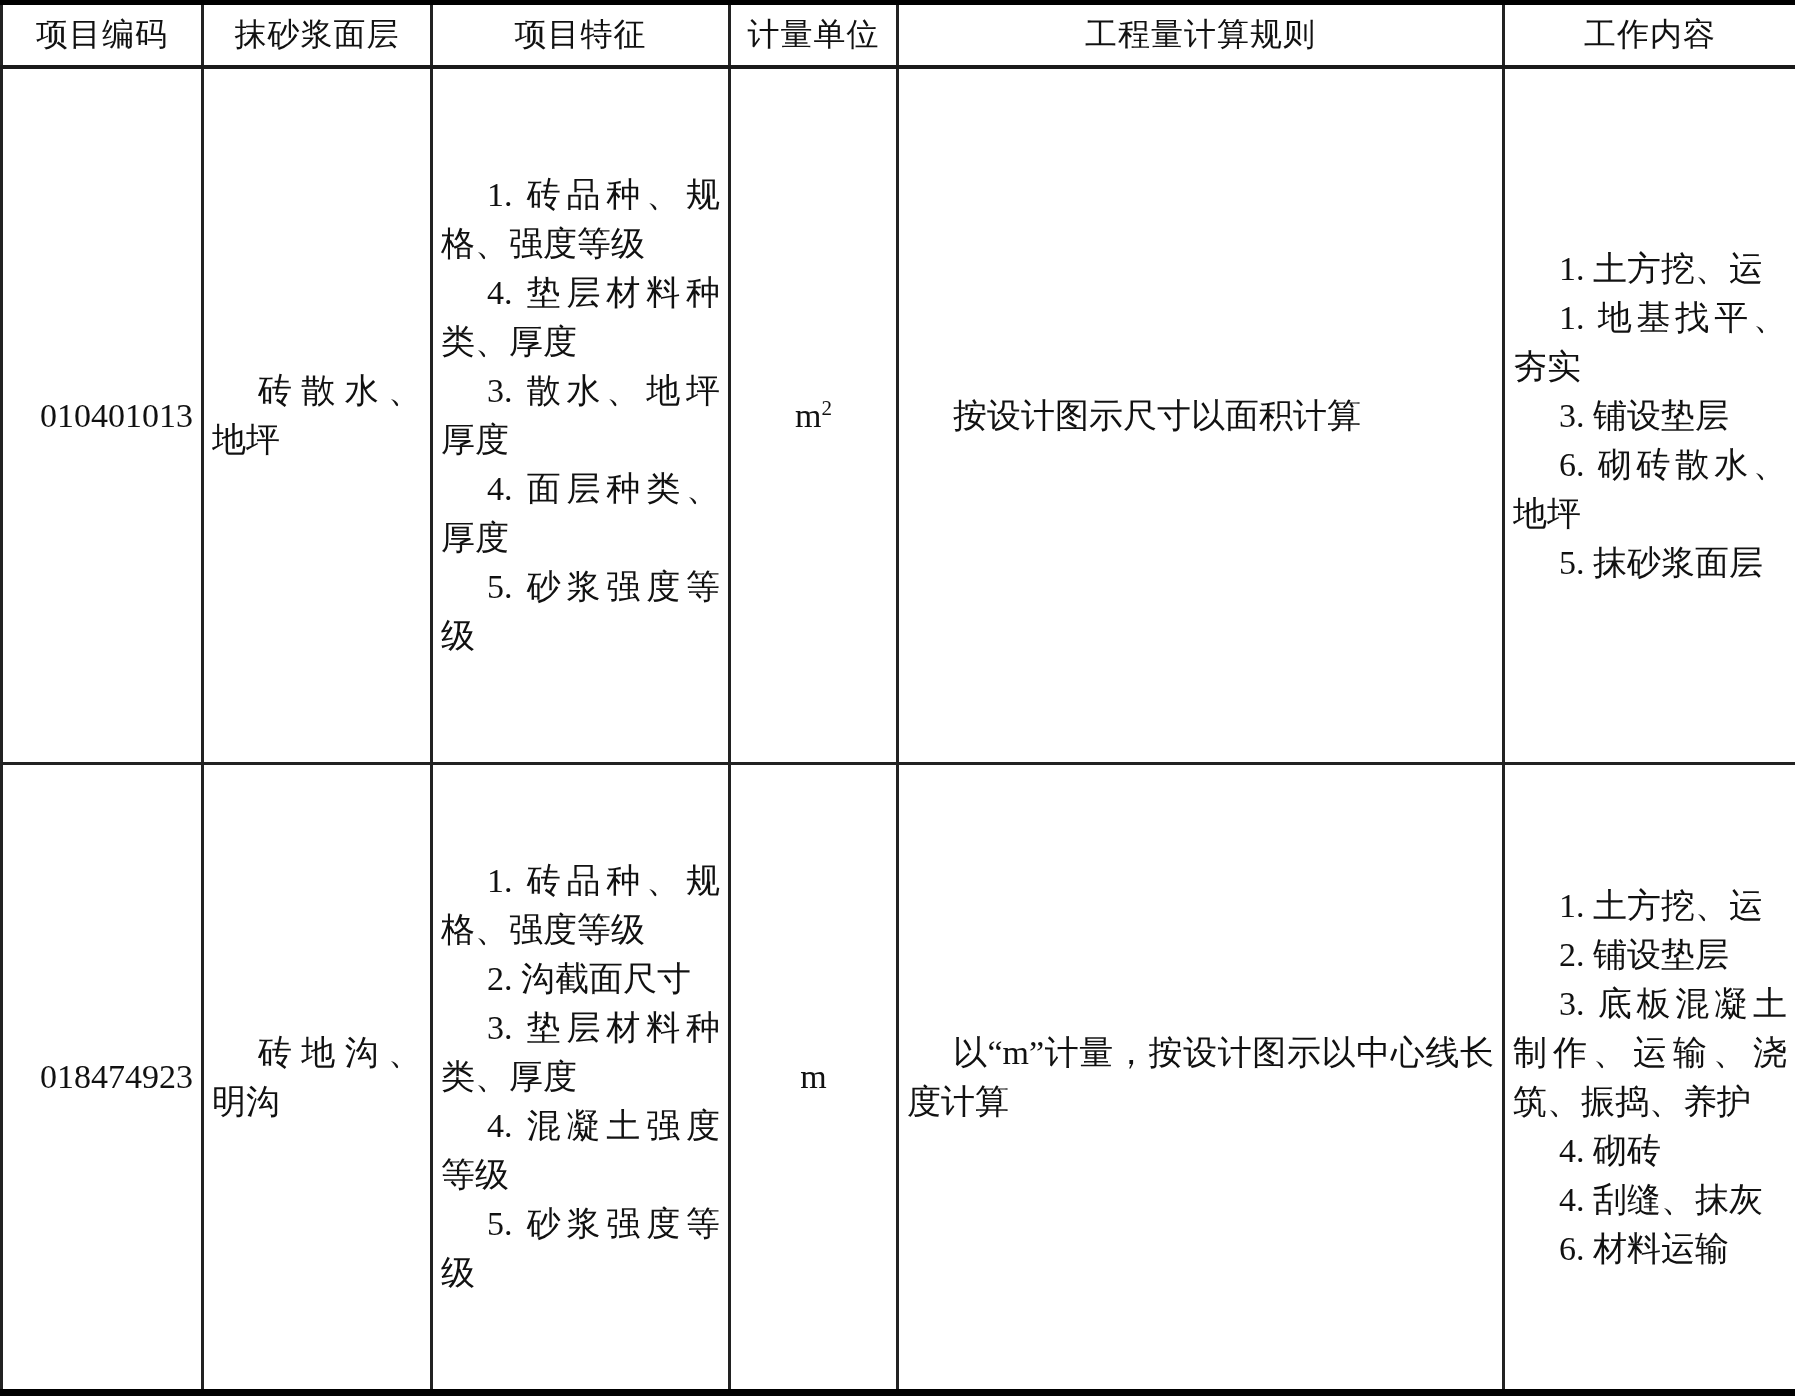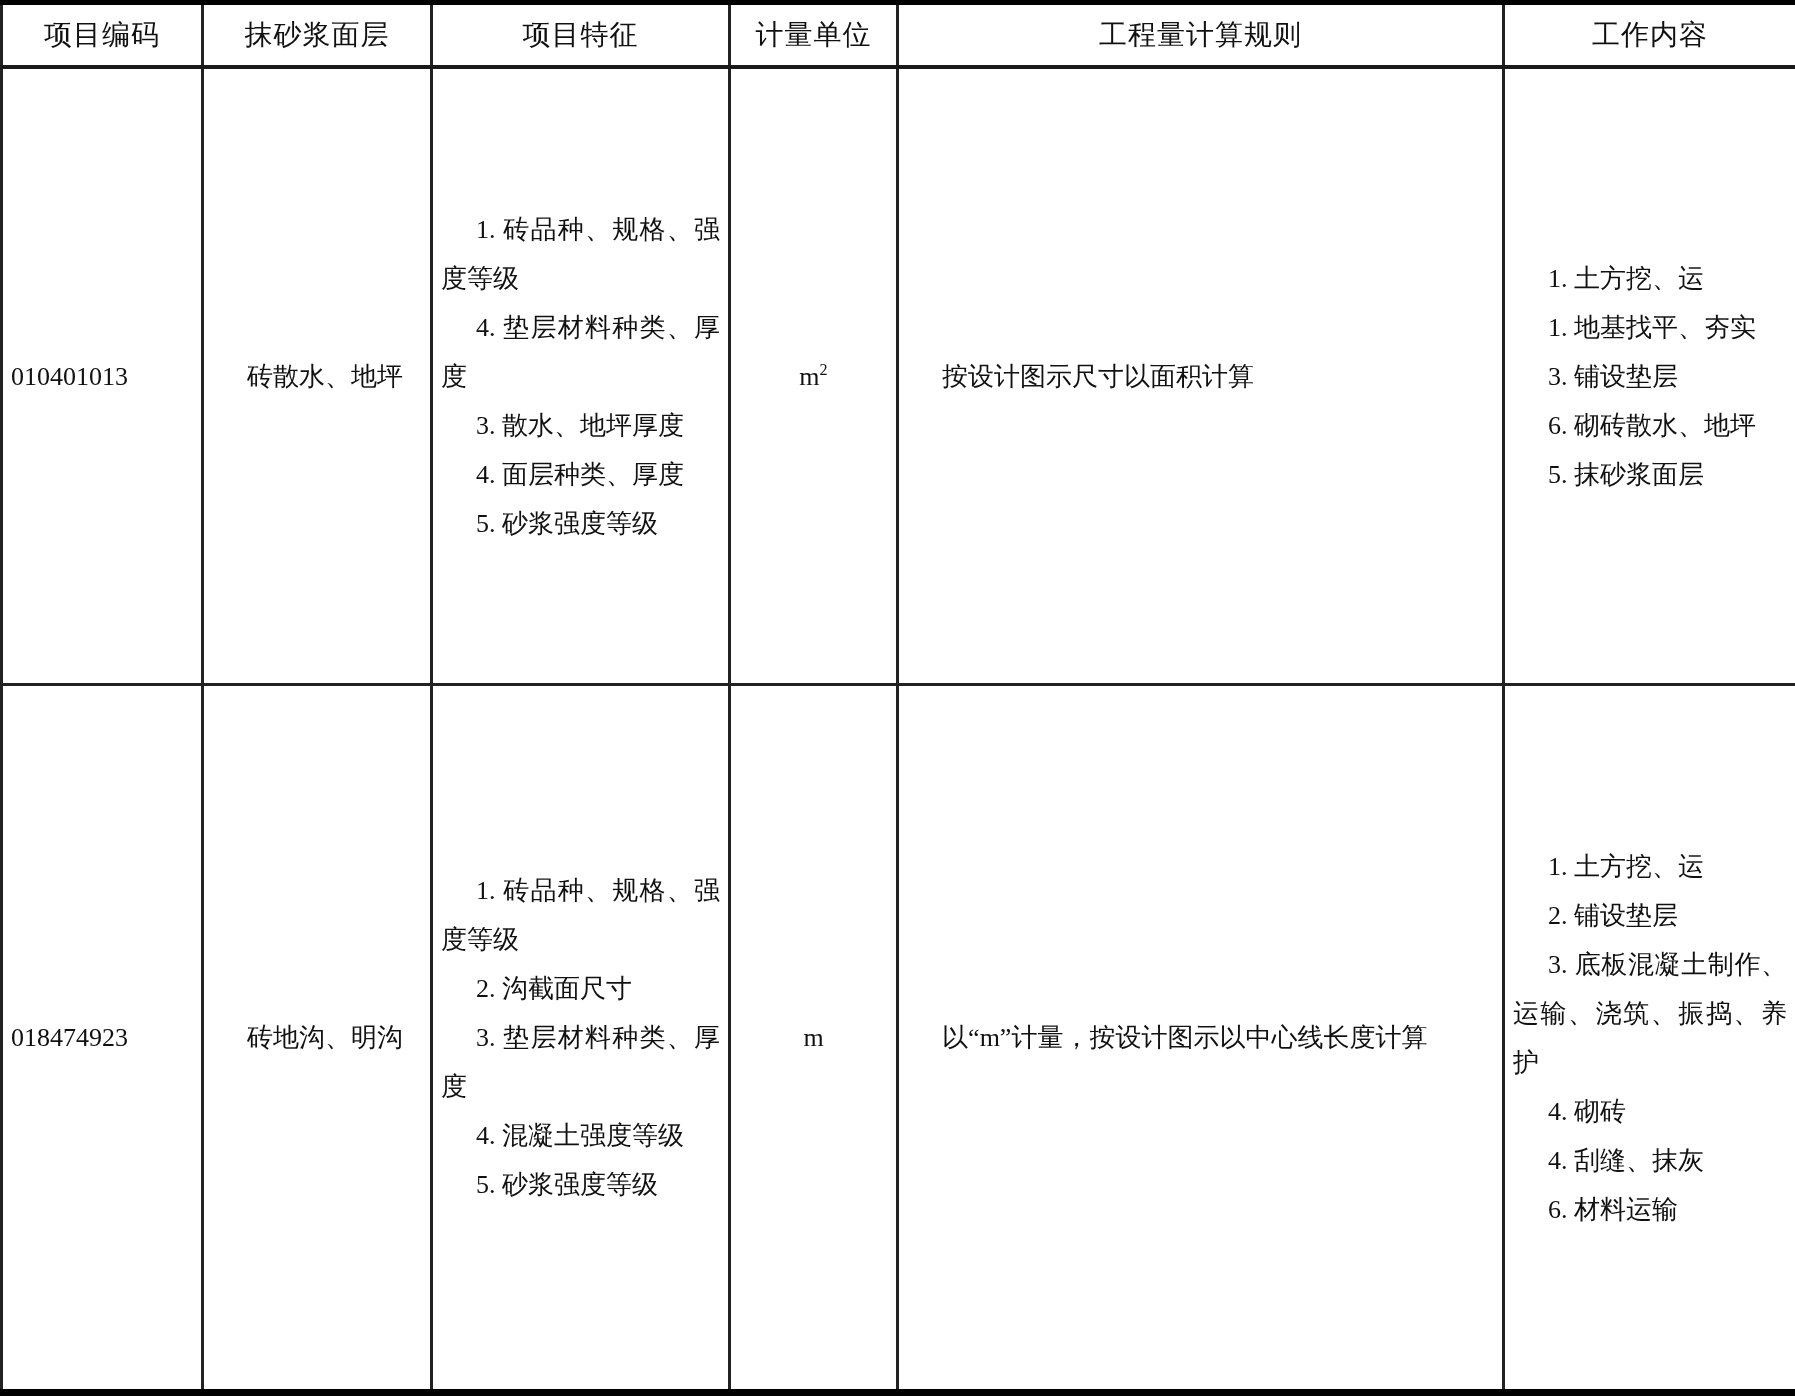"项目编码" thead th { font-size: 28px -> 32px }
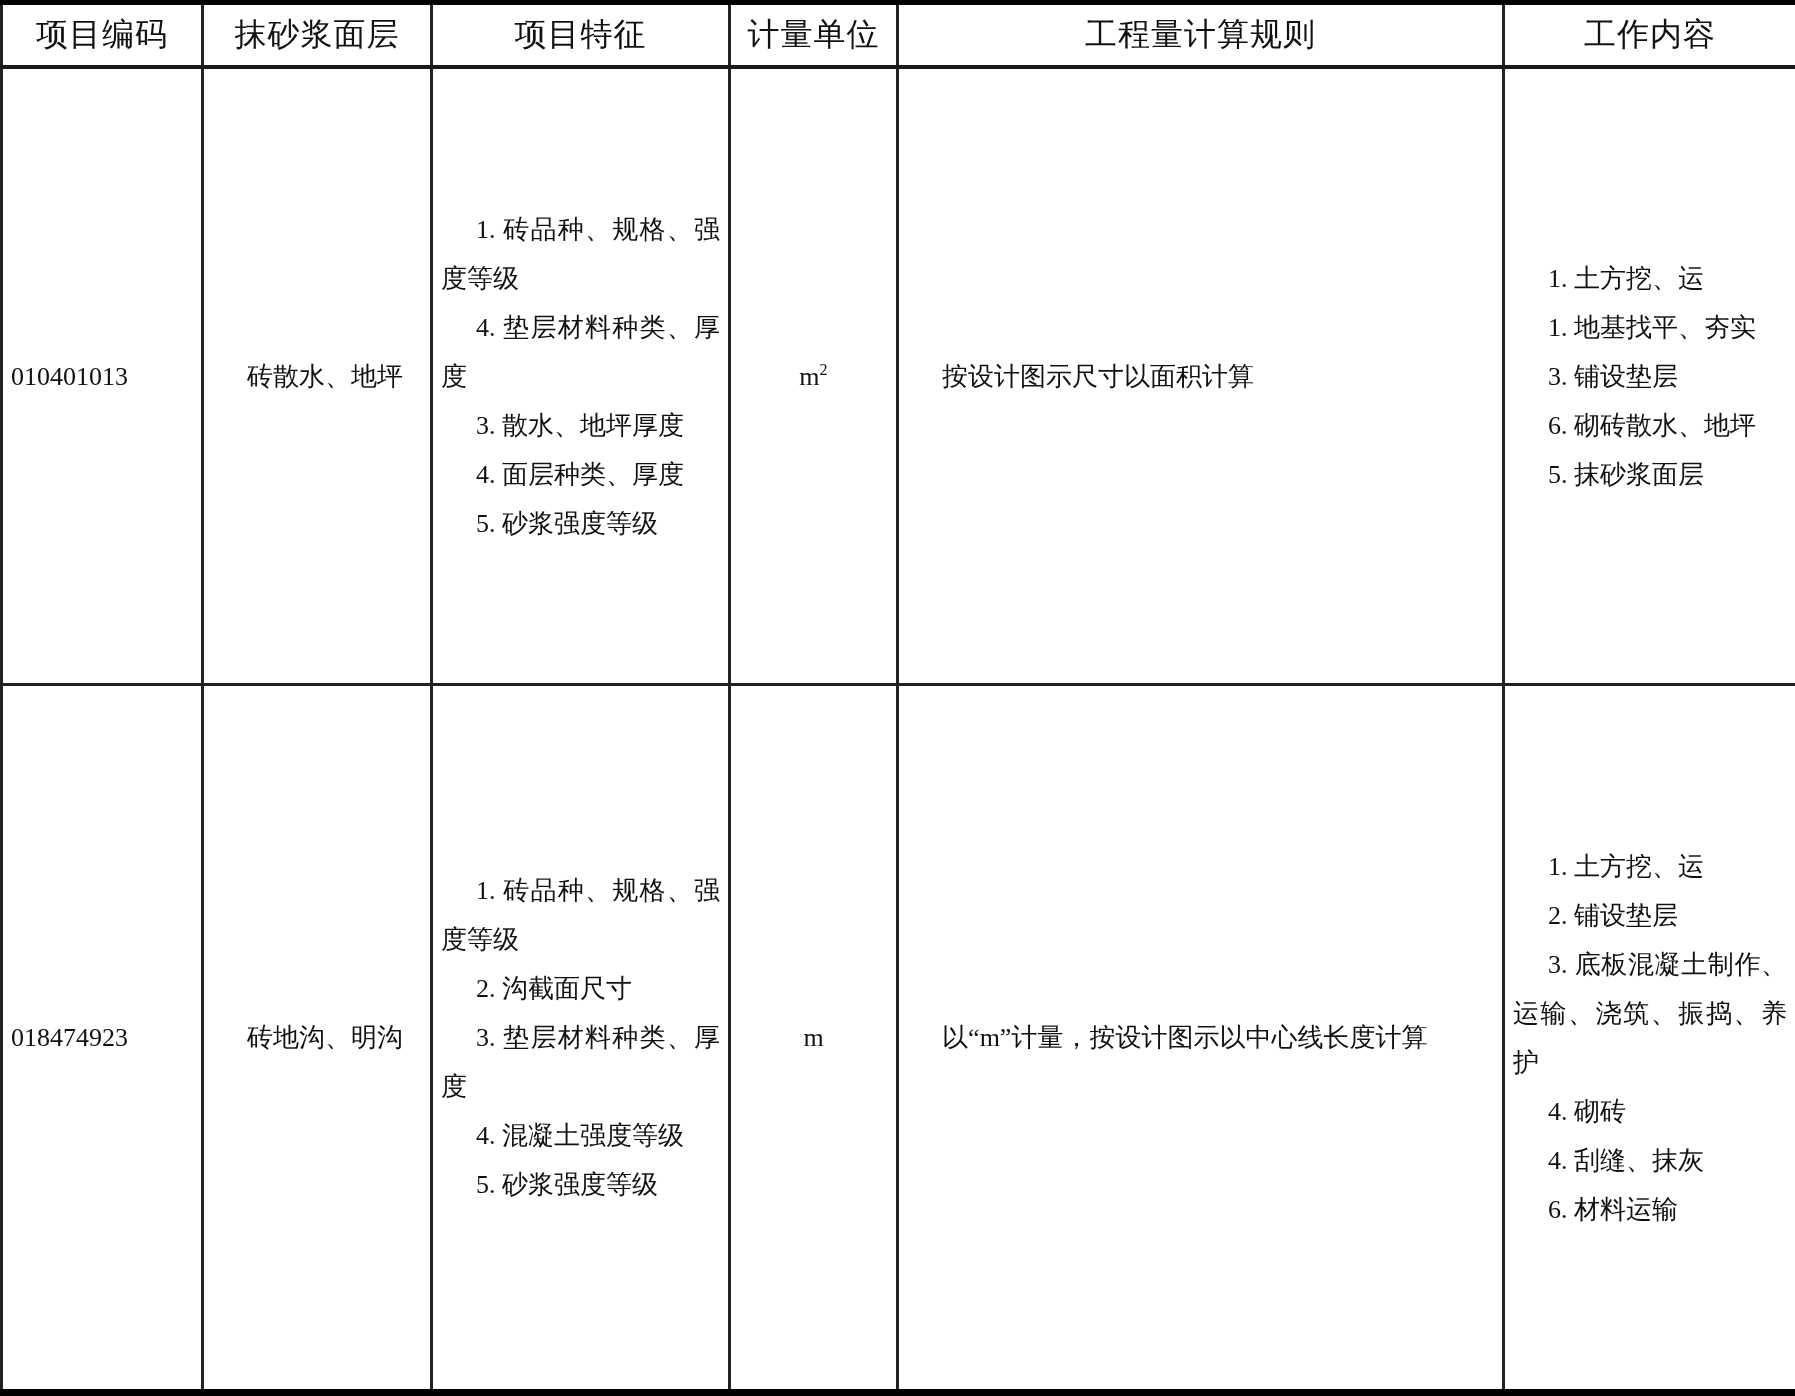"1. 砖品种、规格、强度等级" td { font-size: 26px -> 34px }
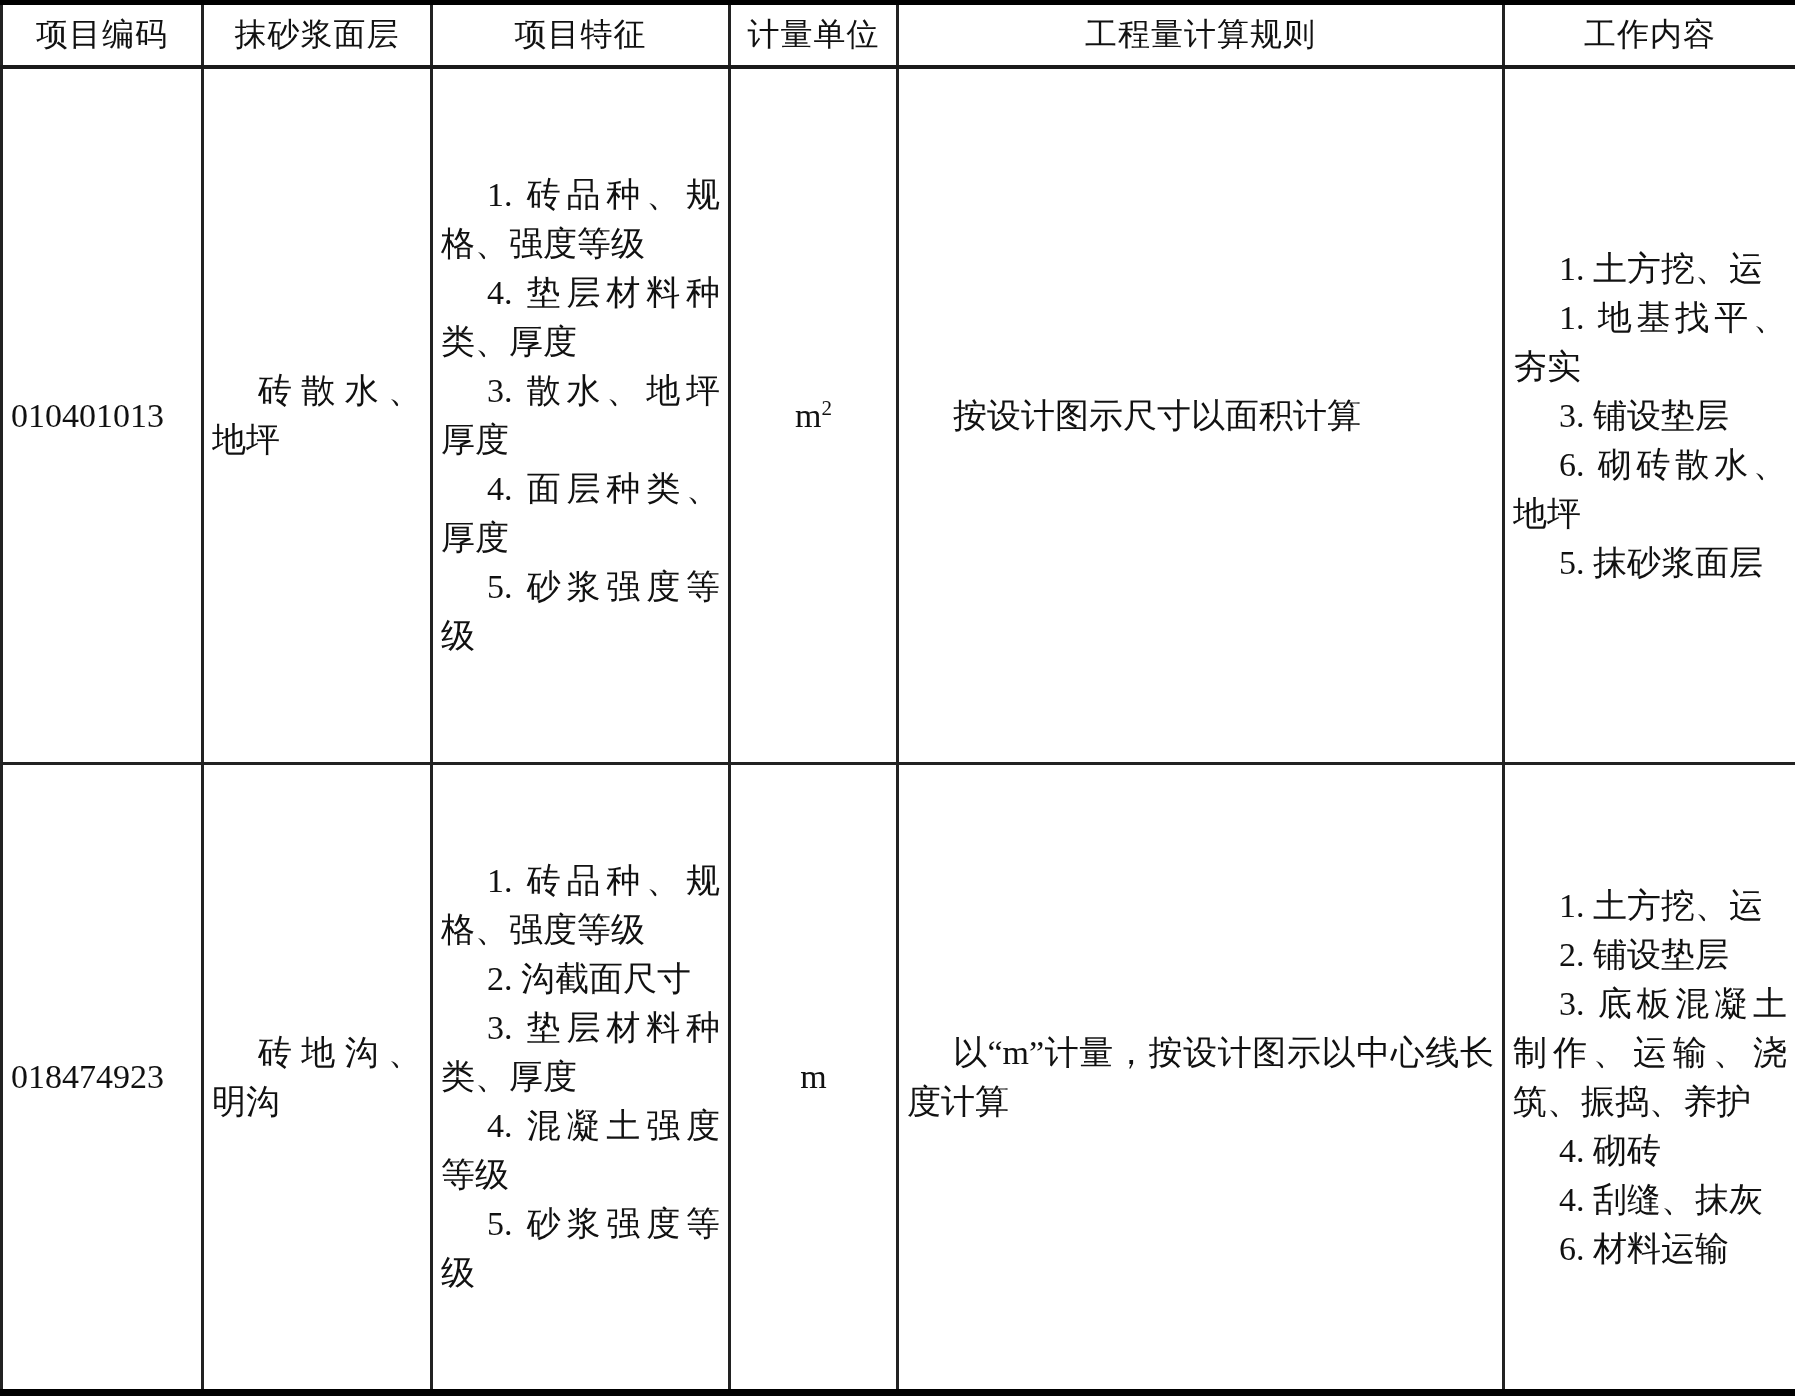"010401013" .center-text { text-align: left -> right }
